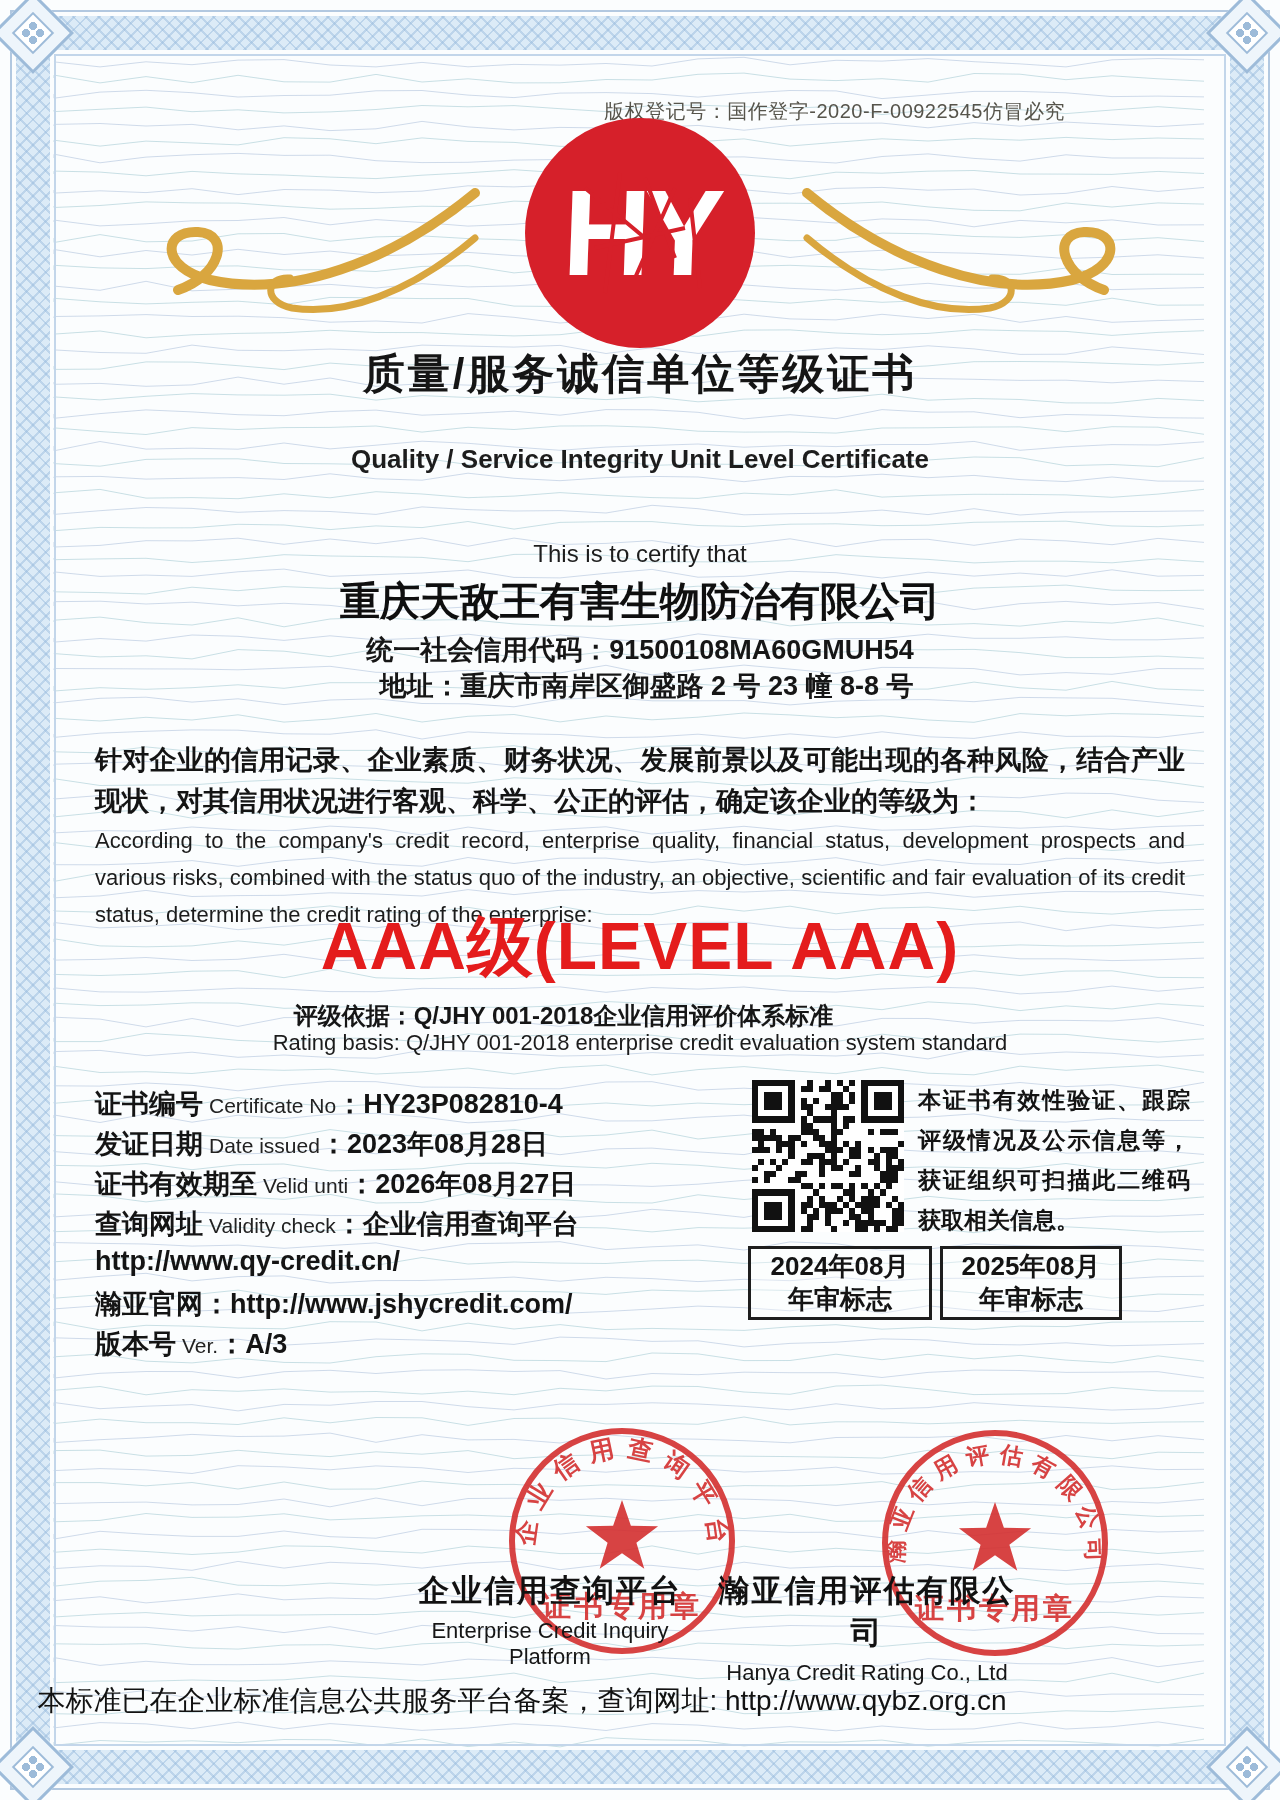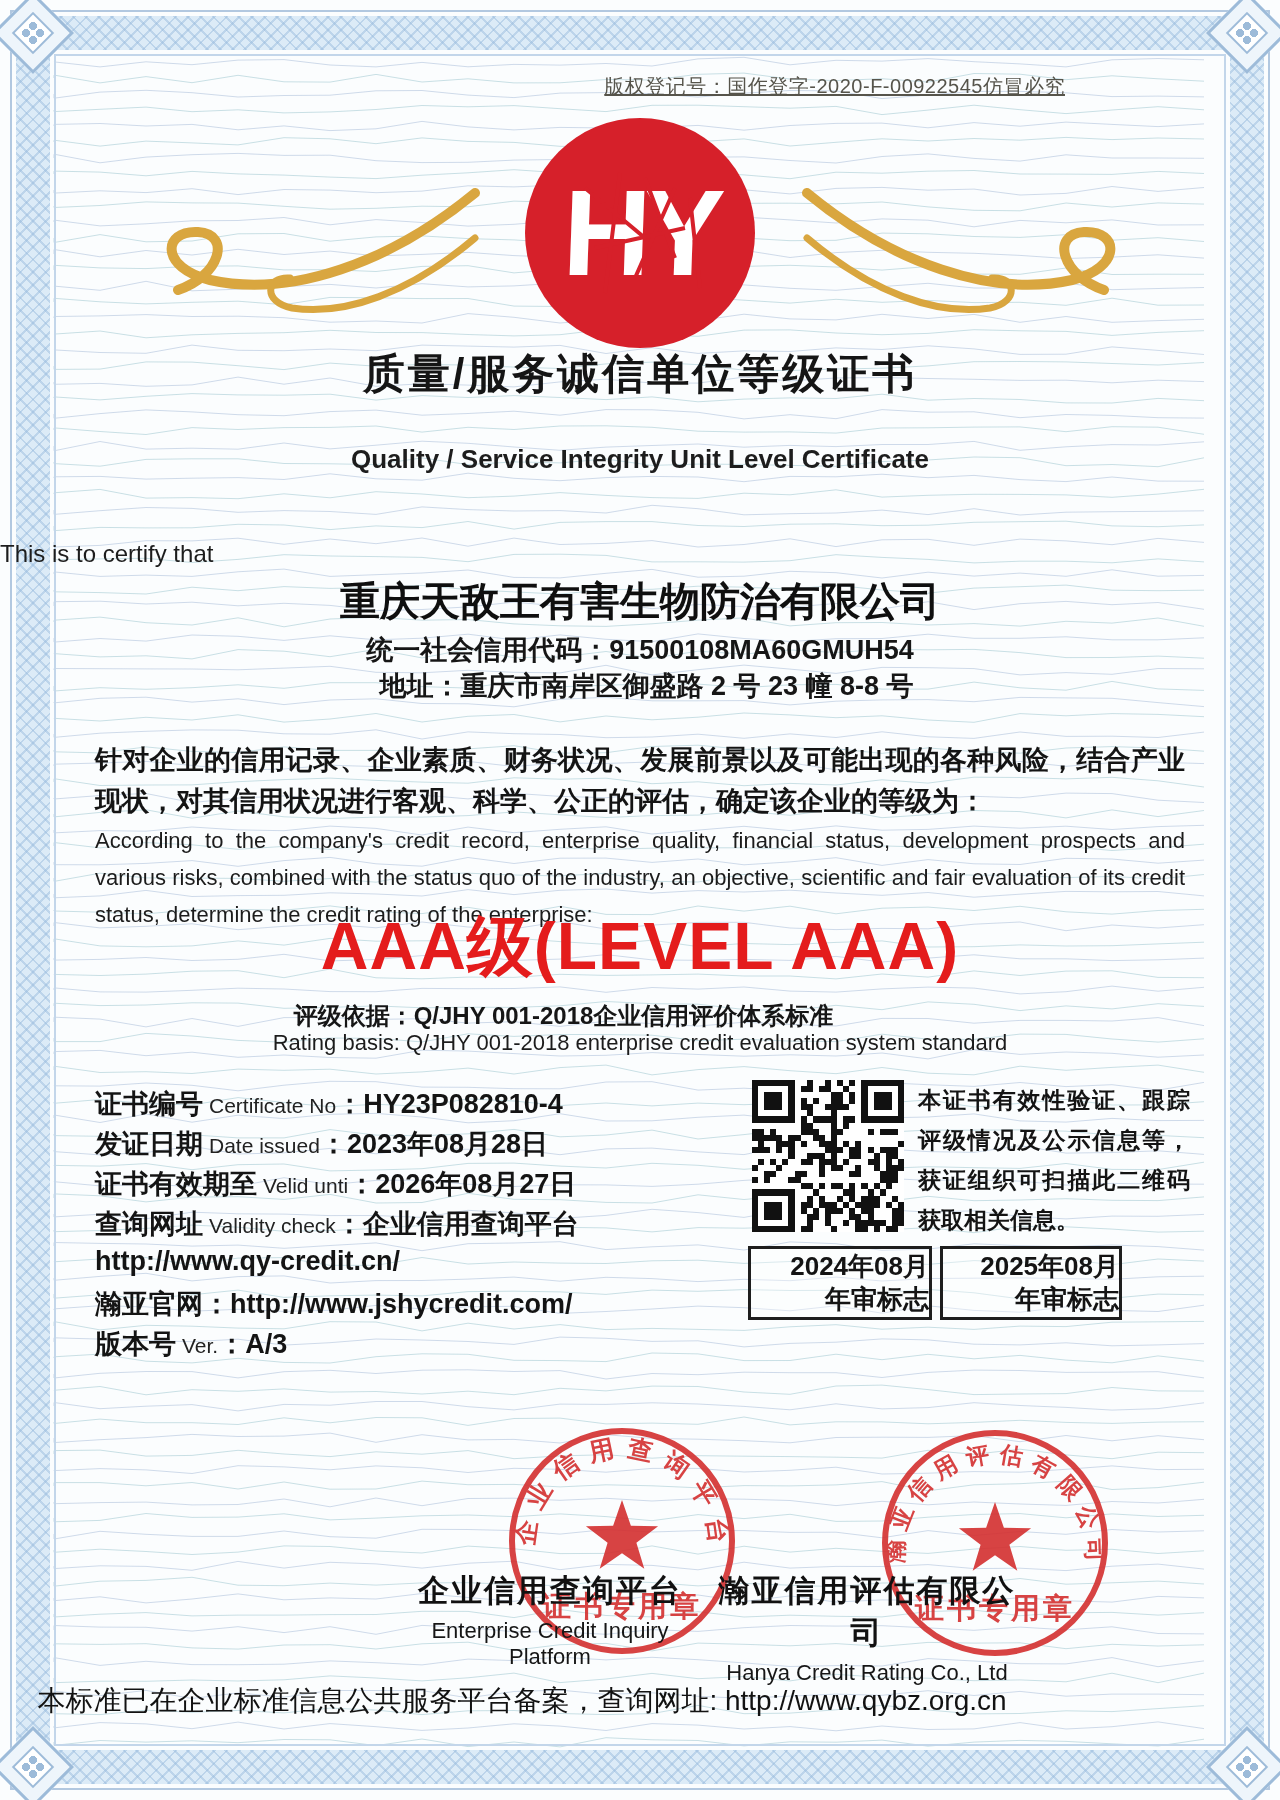"版权登记号：国作登字-2020-F-00922545仿冒必究" .copyright { text-decoration: underline -> none; top: 73px -> 98px }
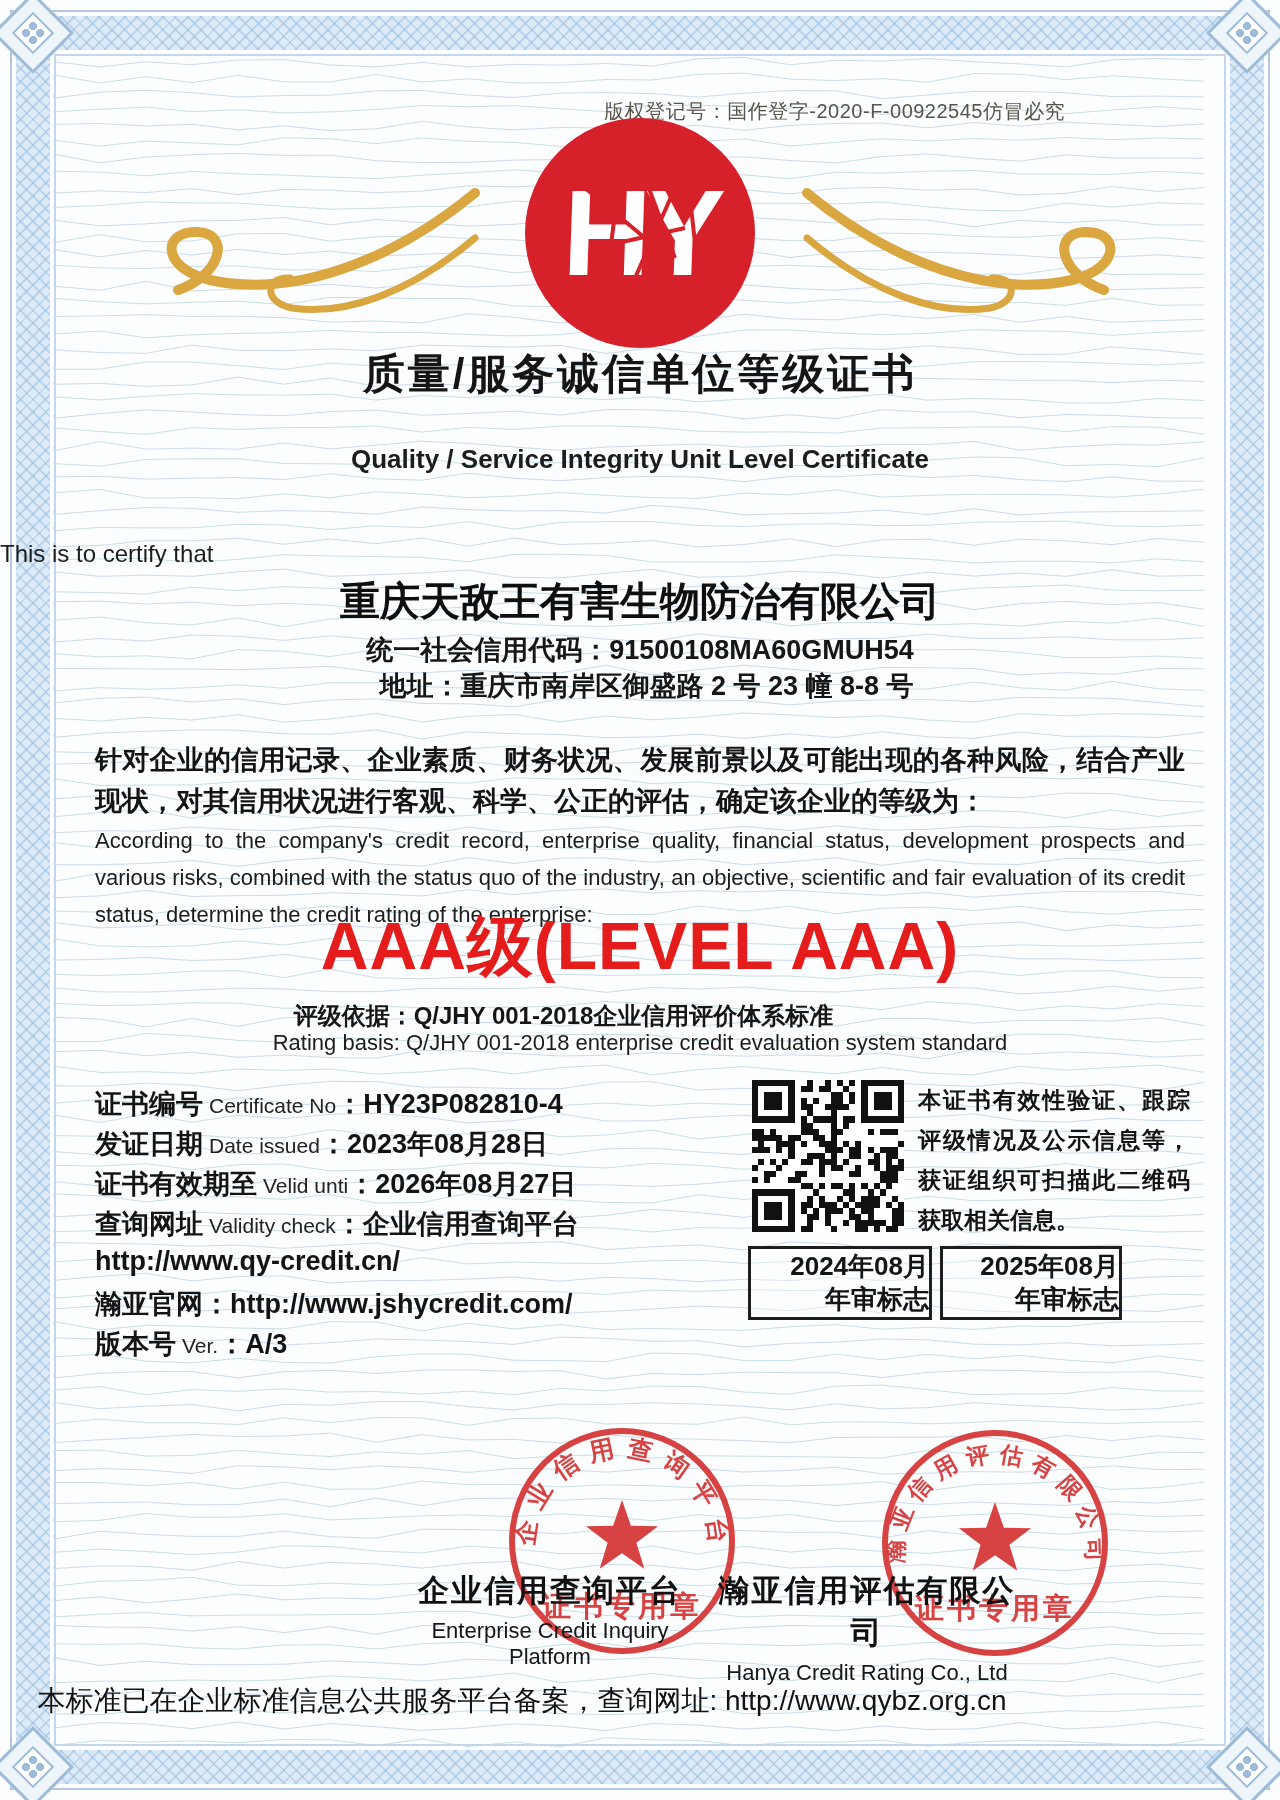"This is to certify that" .certify-en { text-align: none -> center }
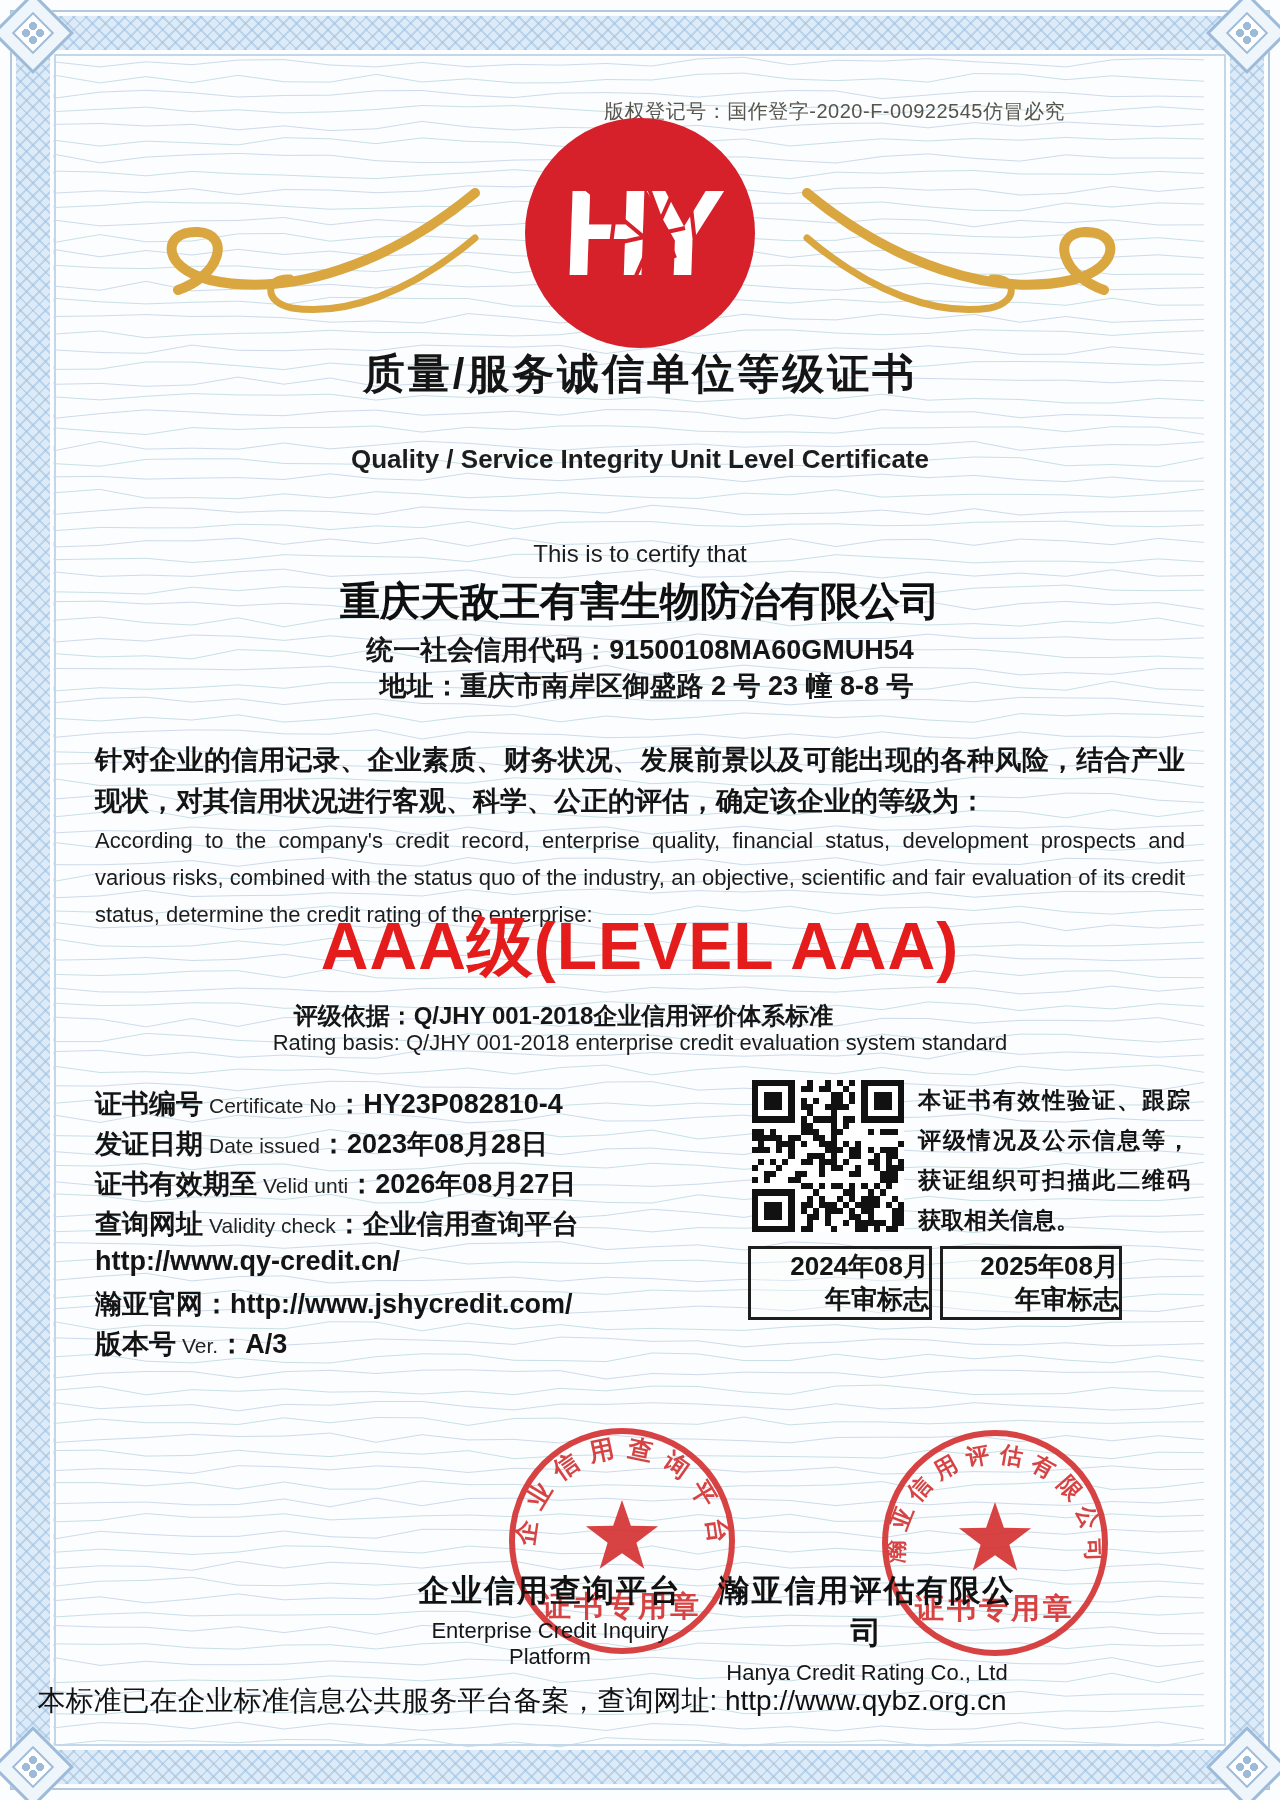"2024年08月" .annual-box { align-items: flex-end -> center }
